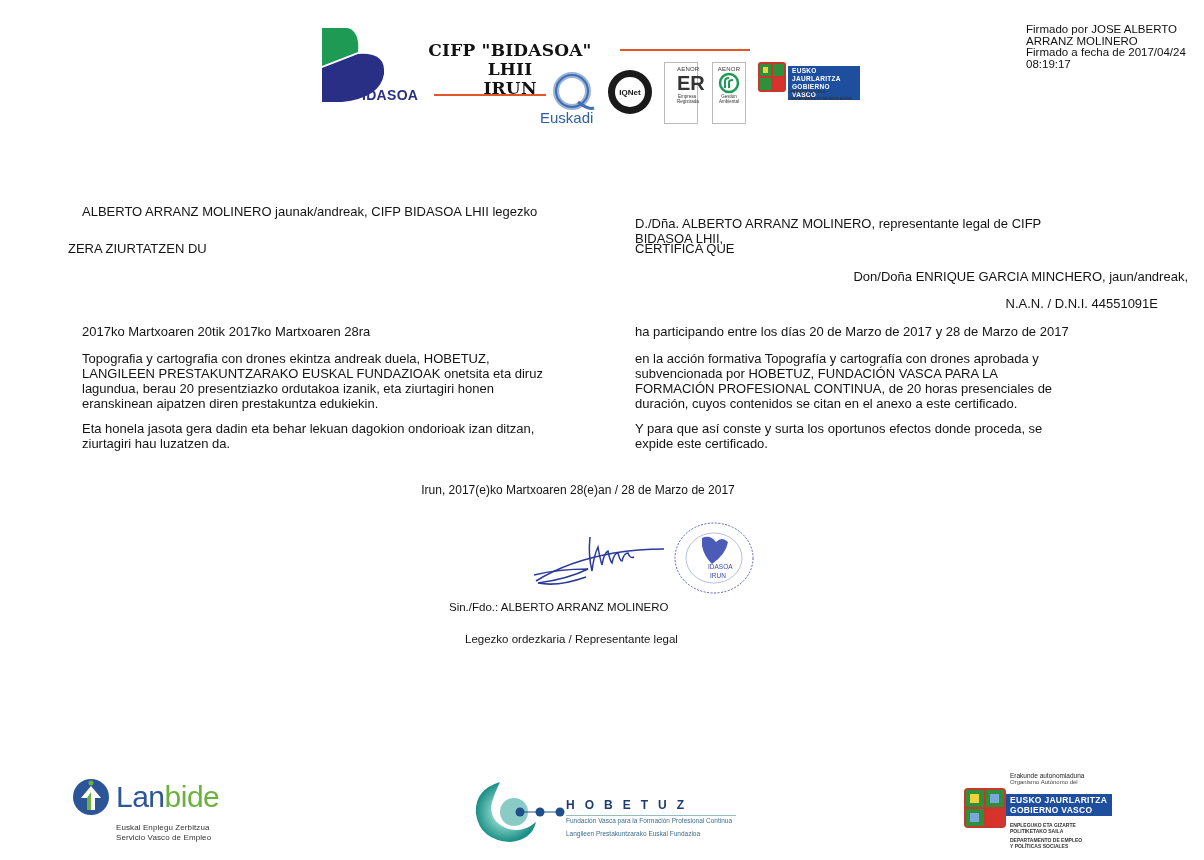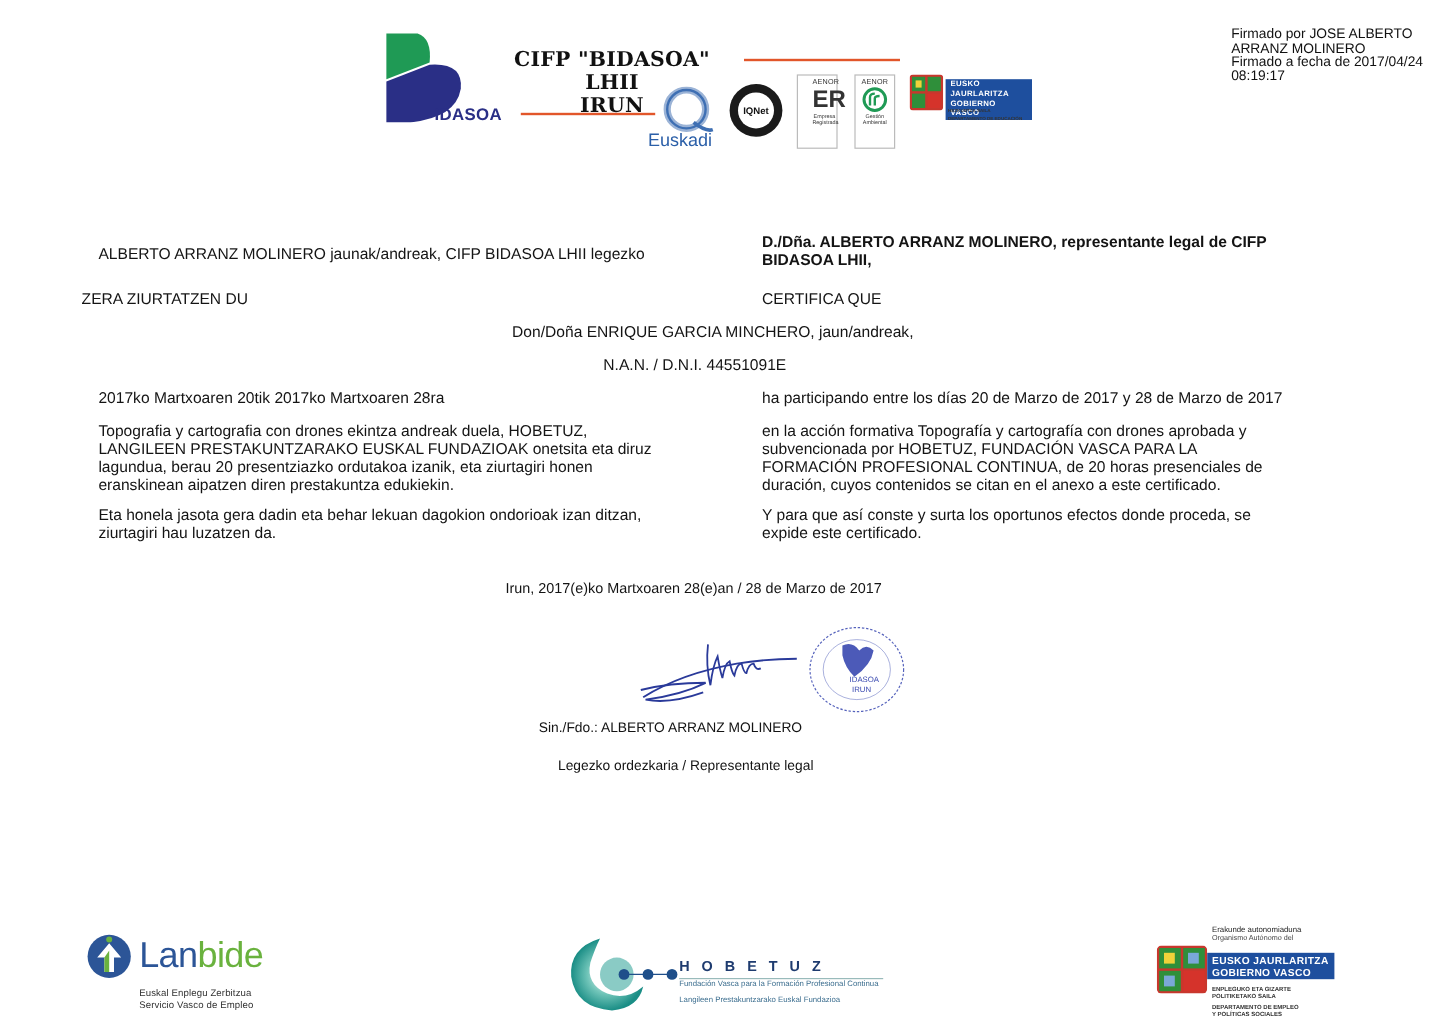"D./Dña. ALBERTO ARRANZ MOLINERO," div.abs { font-weight: bold -> none; top: 194px -> 216px }
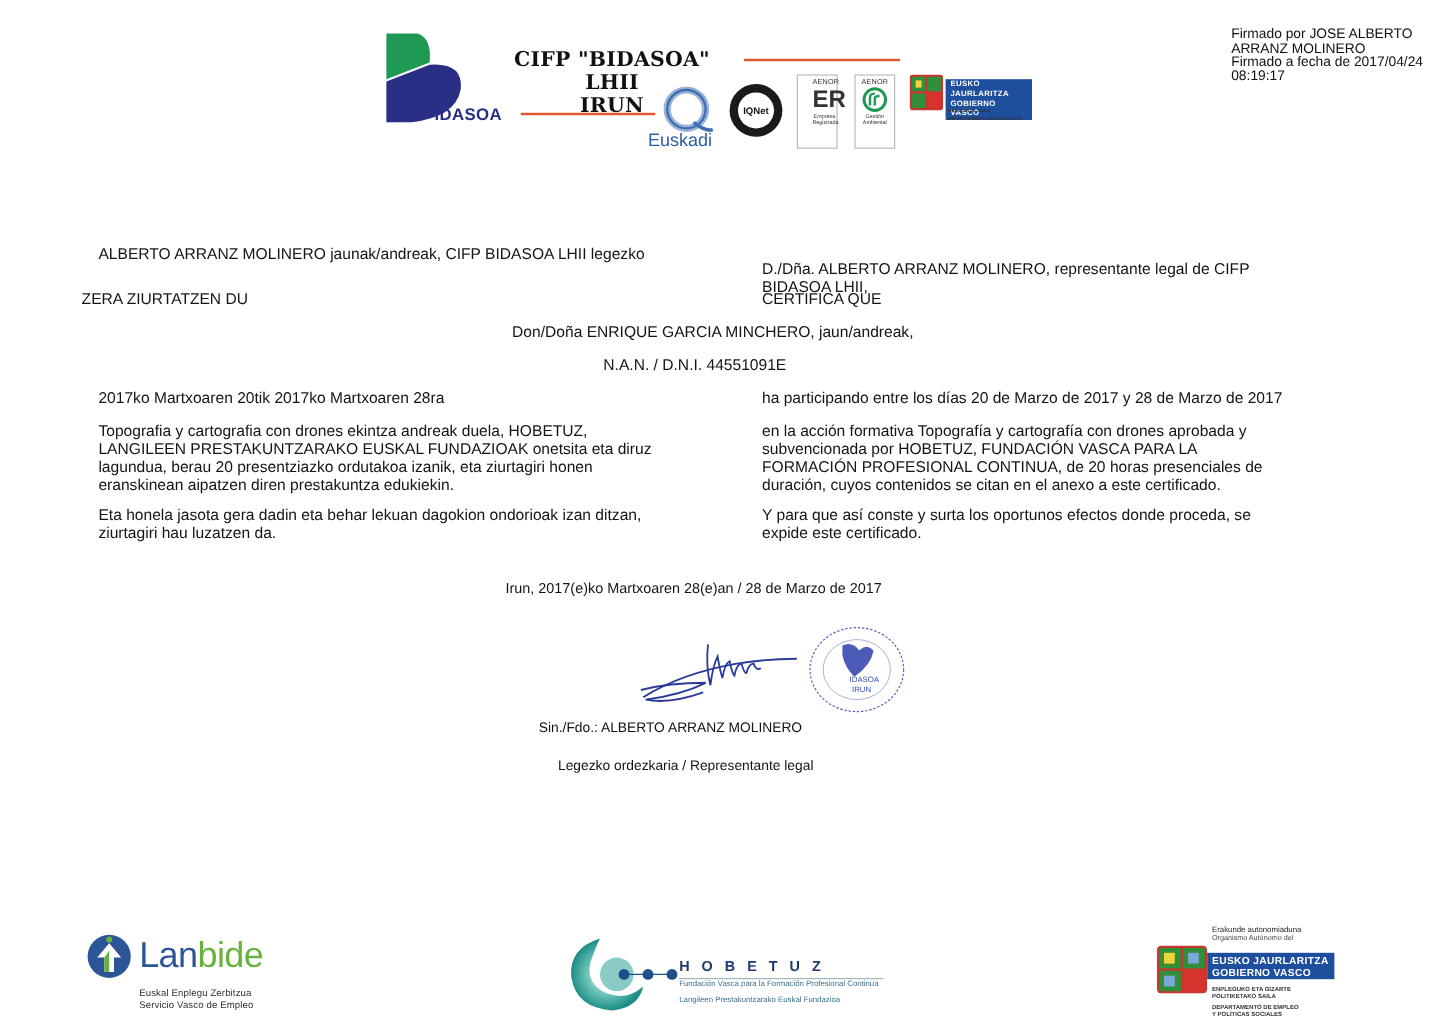"Don/Doña ENRIQUE GARCIA MINCHERO," .center { text-align: center -> right }
